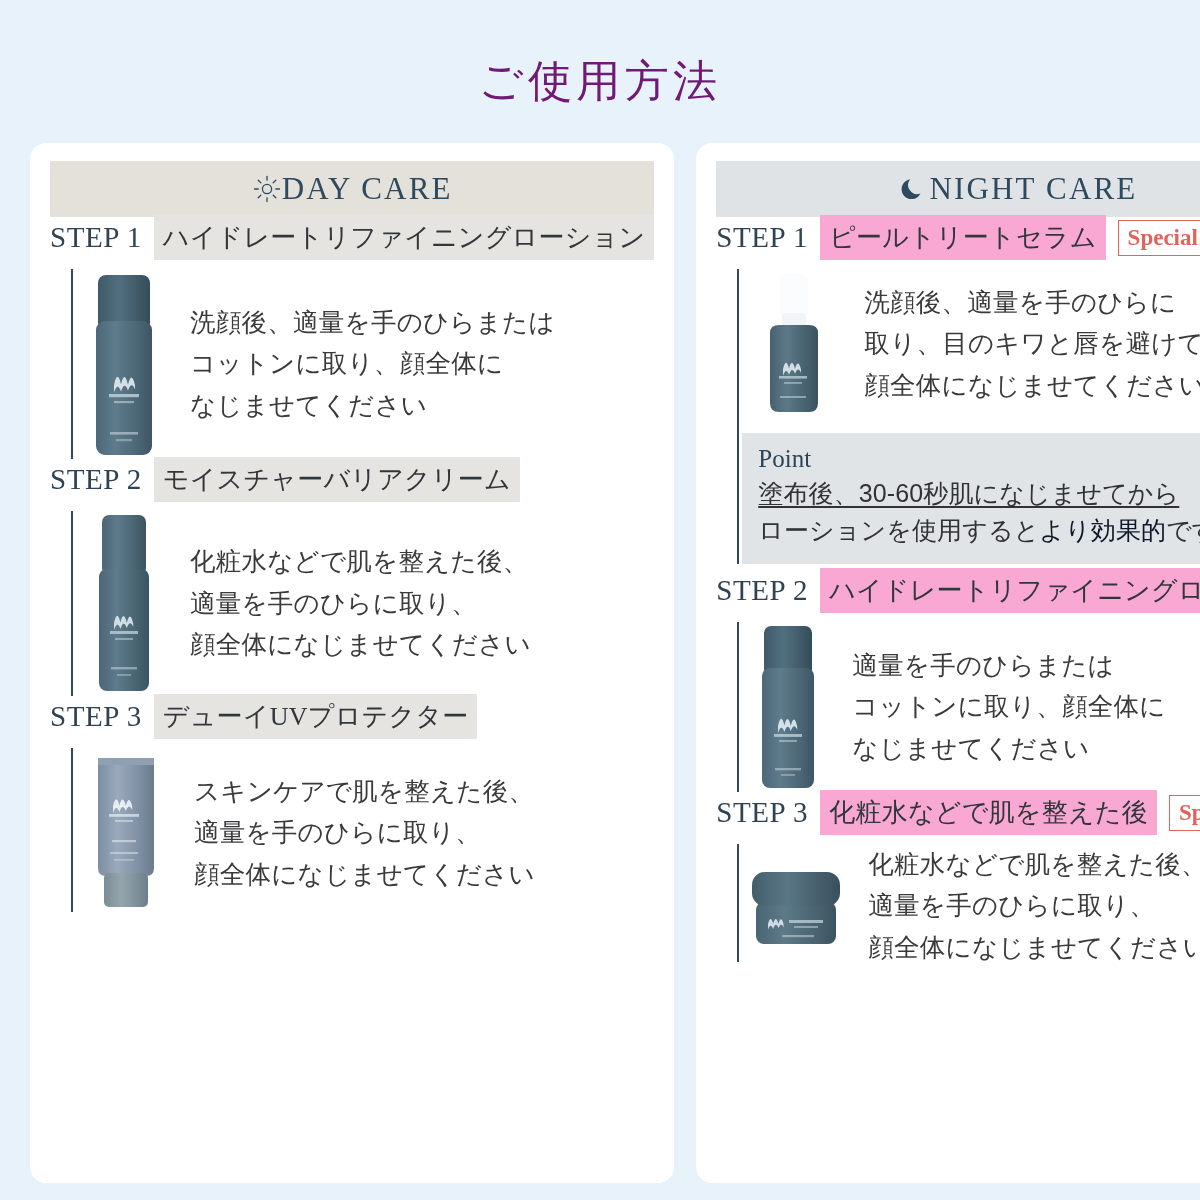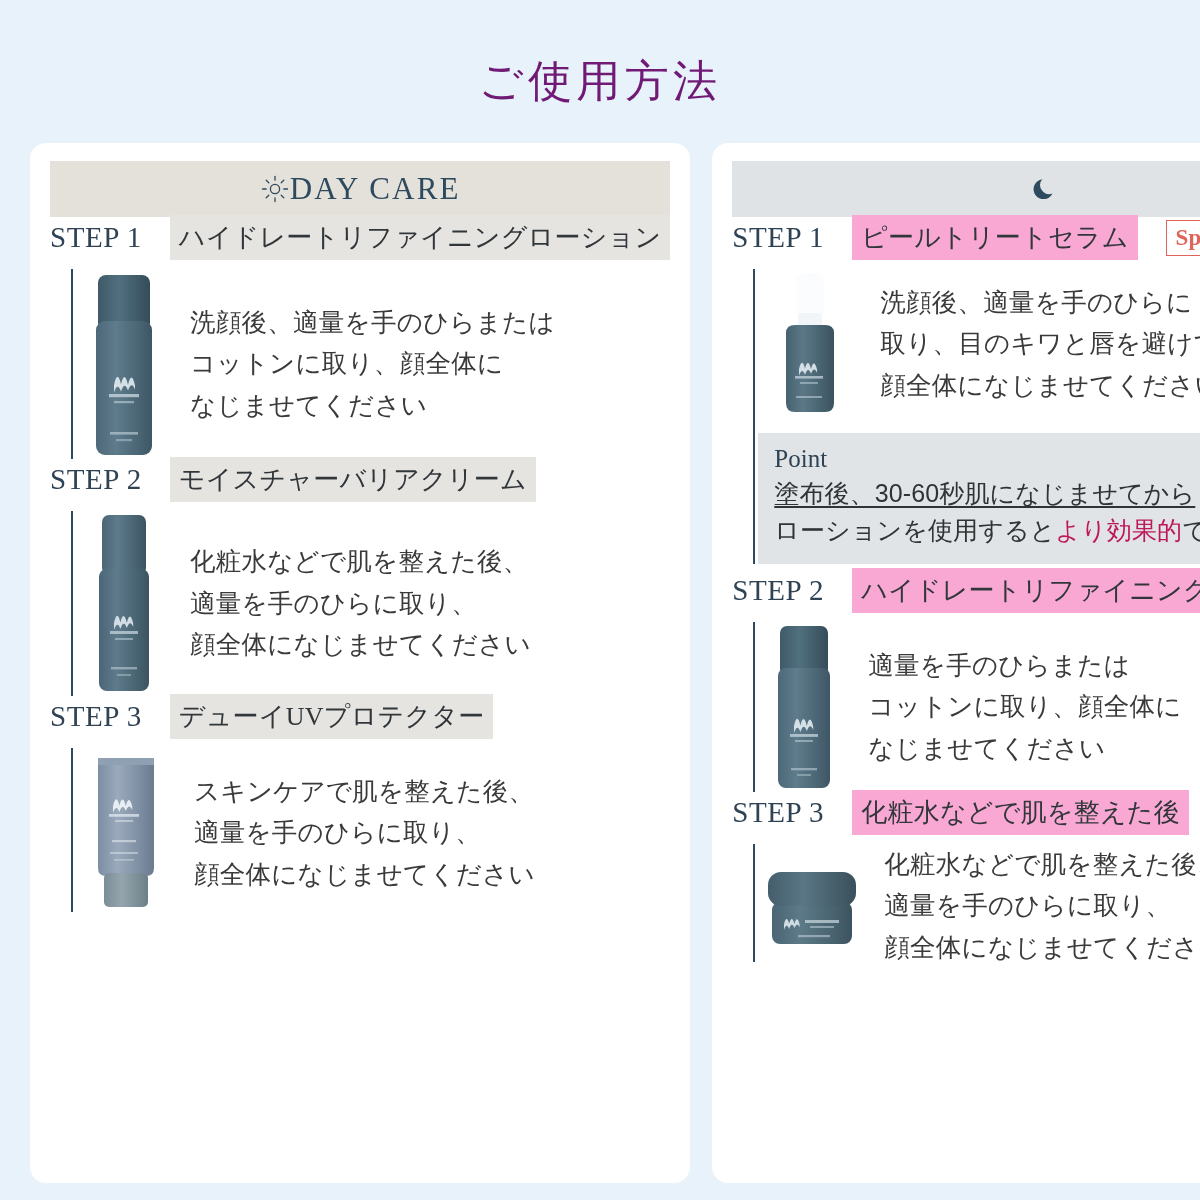"NIGHT CARE" span { html: none -> <span>NIGHT CARE</span> }
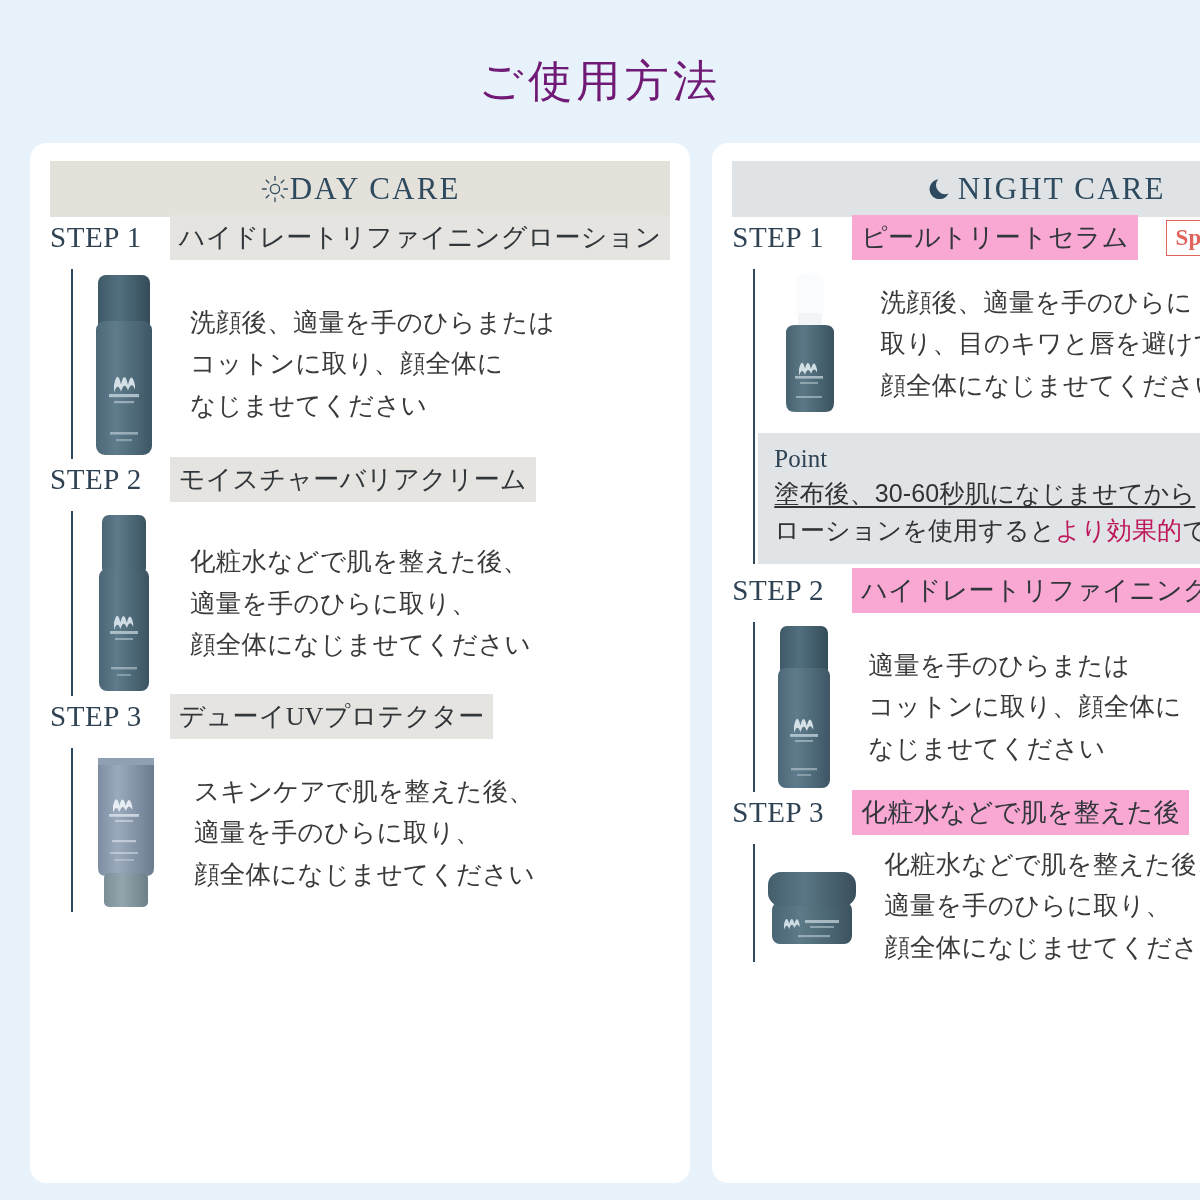"STEP 1" .step-head { gap: 28px -> 12px }
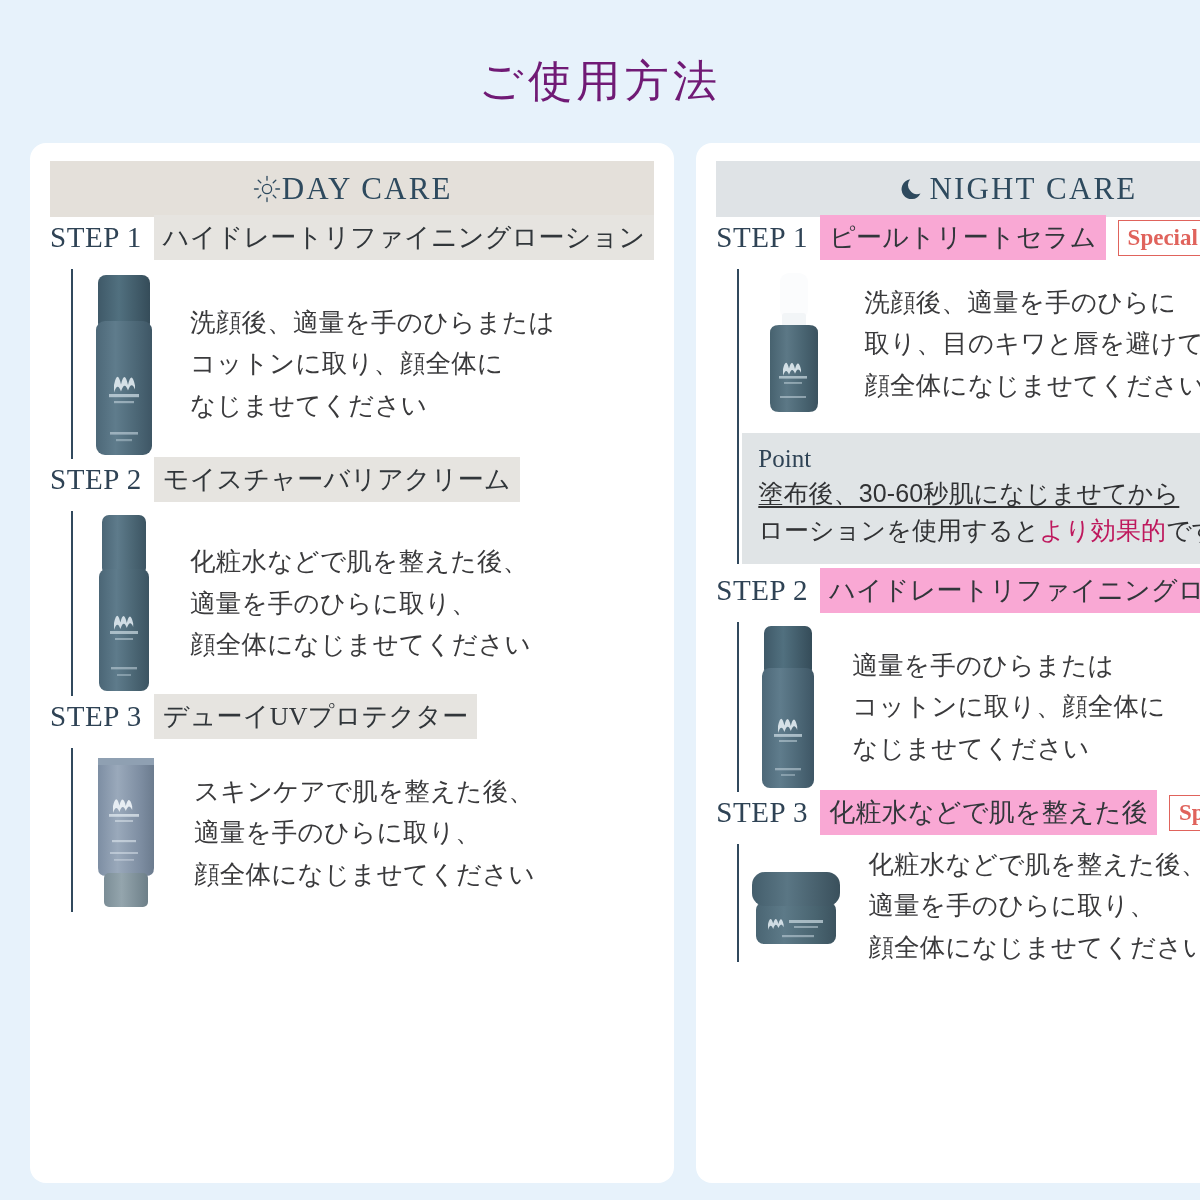"より効果的" .accent-red { color: #be185d -> #0f172a }
